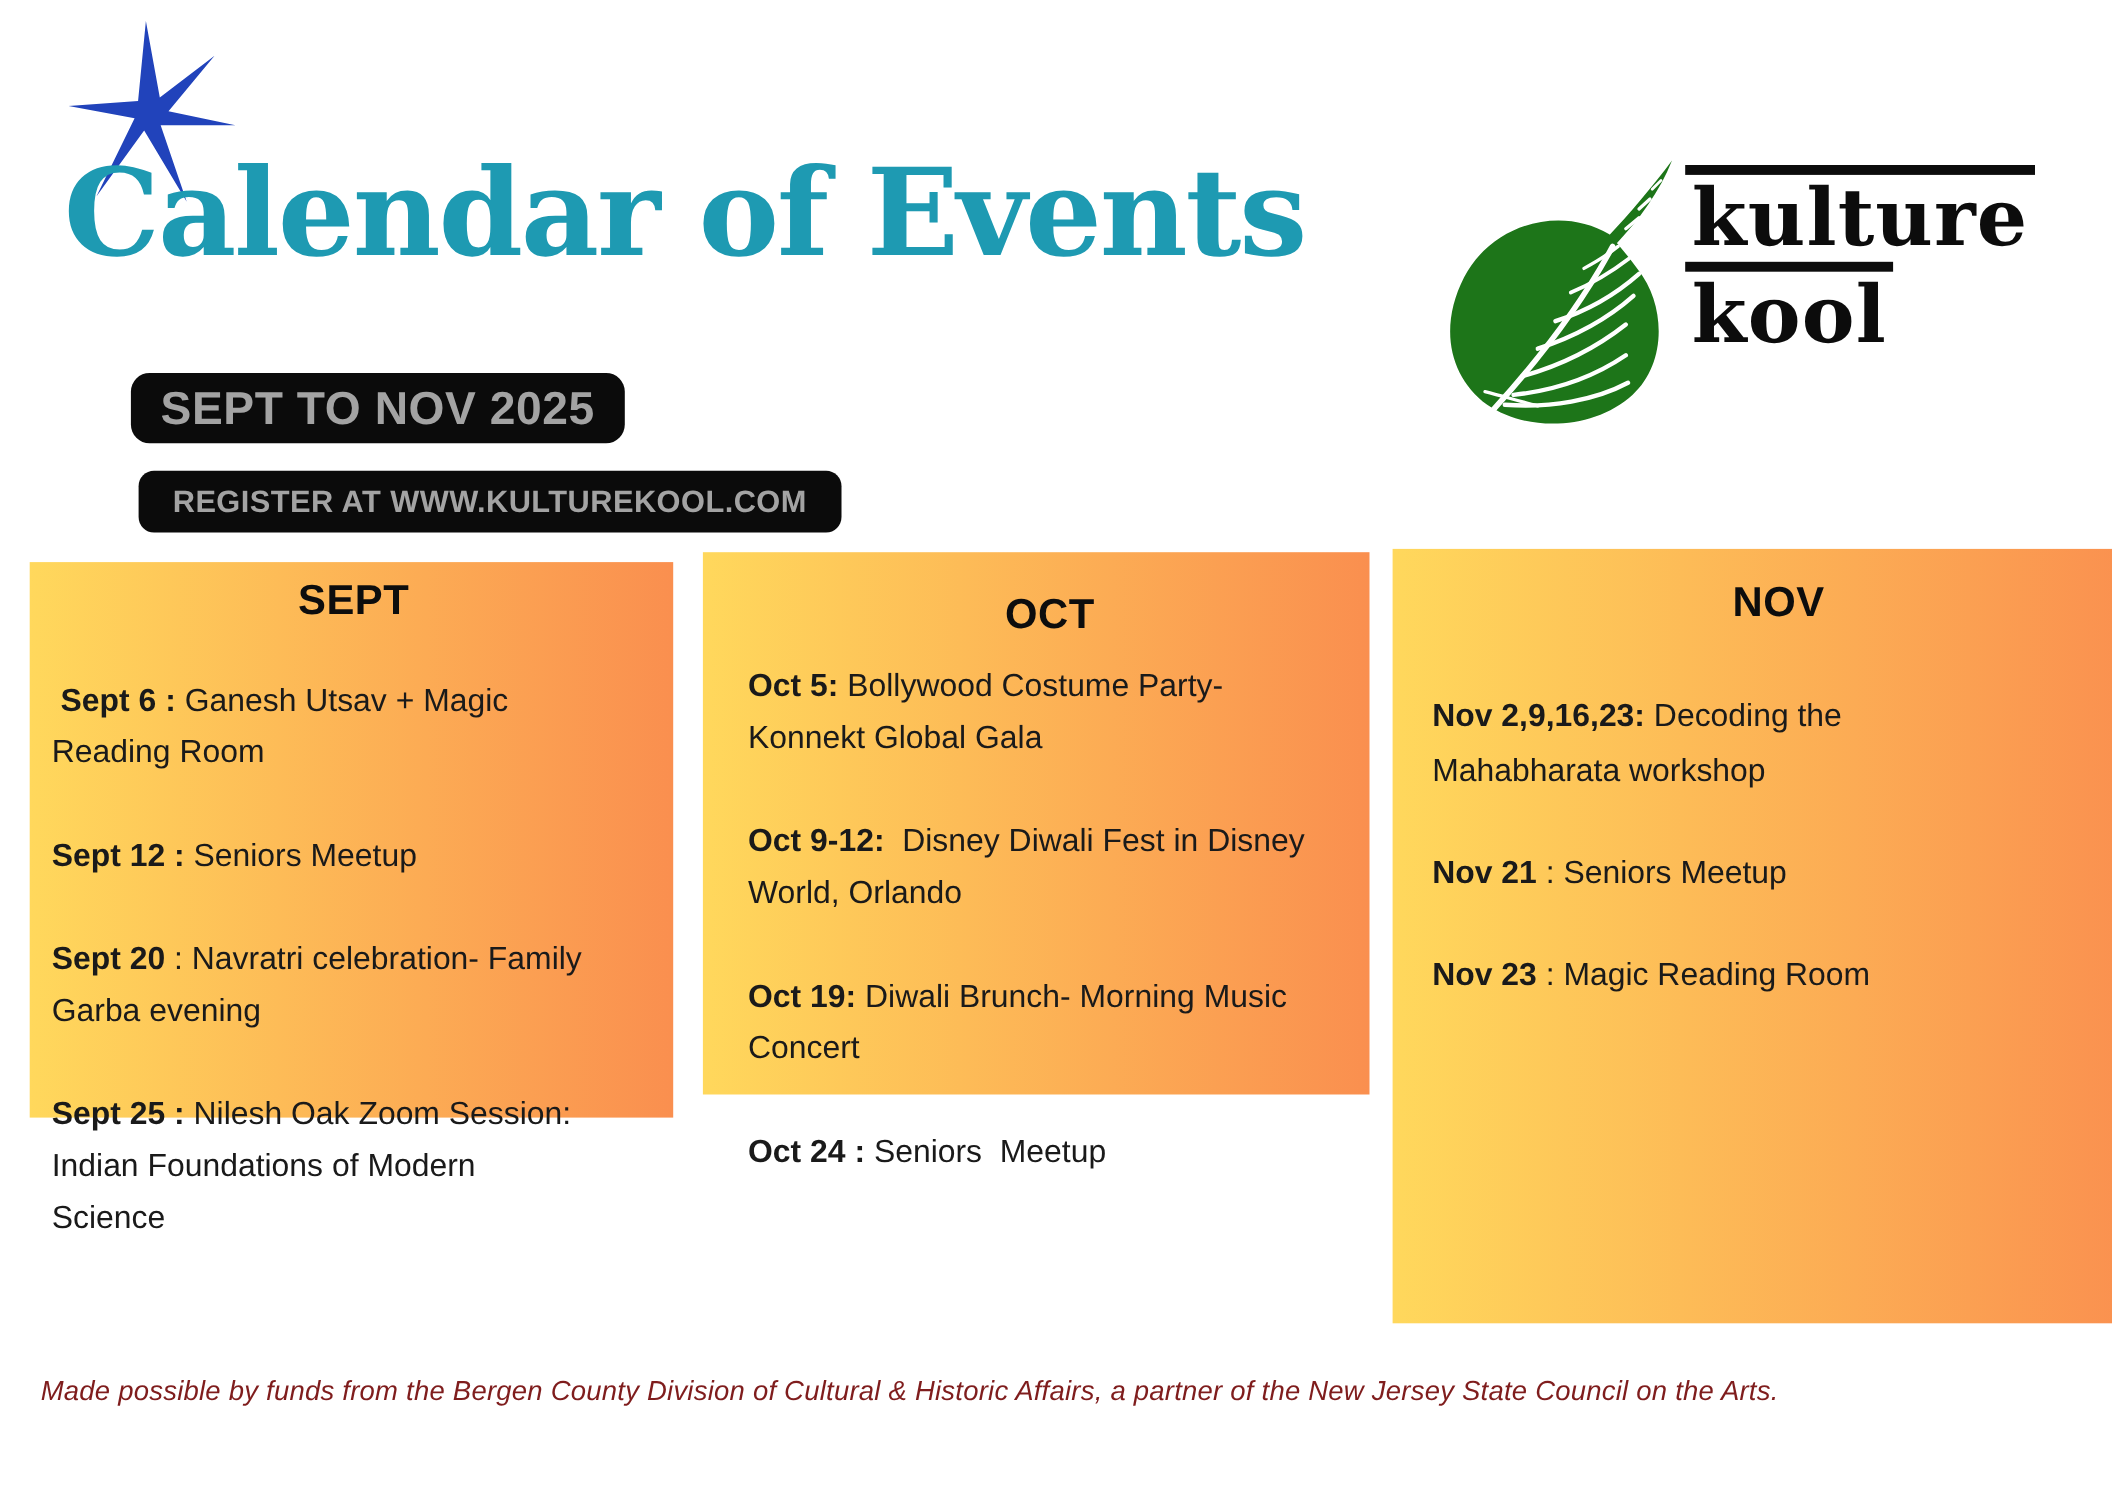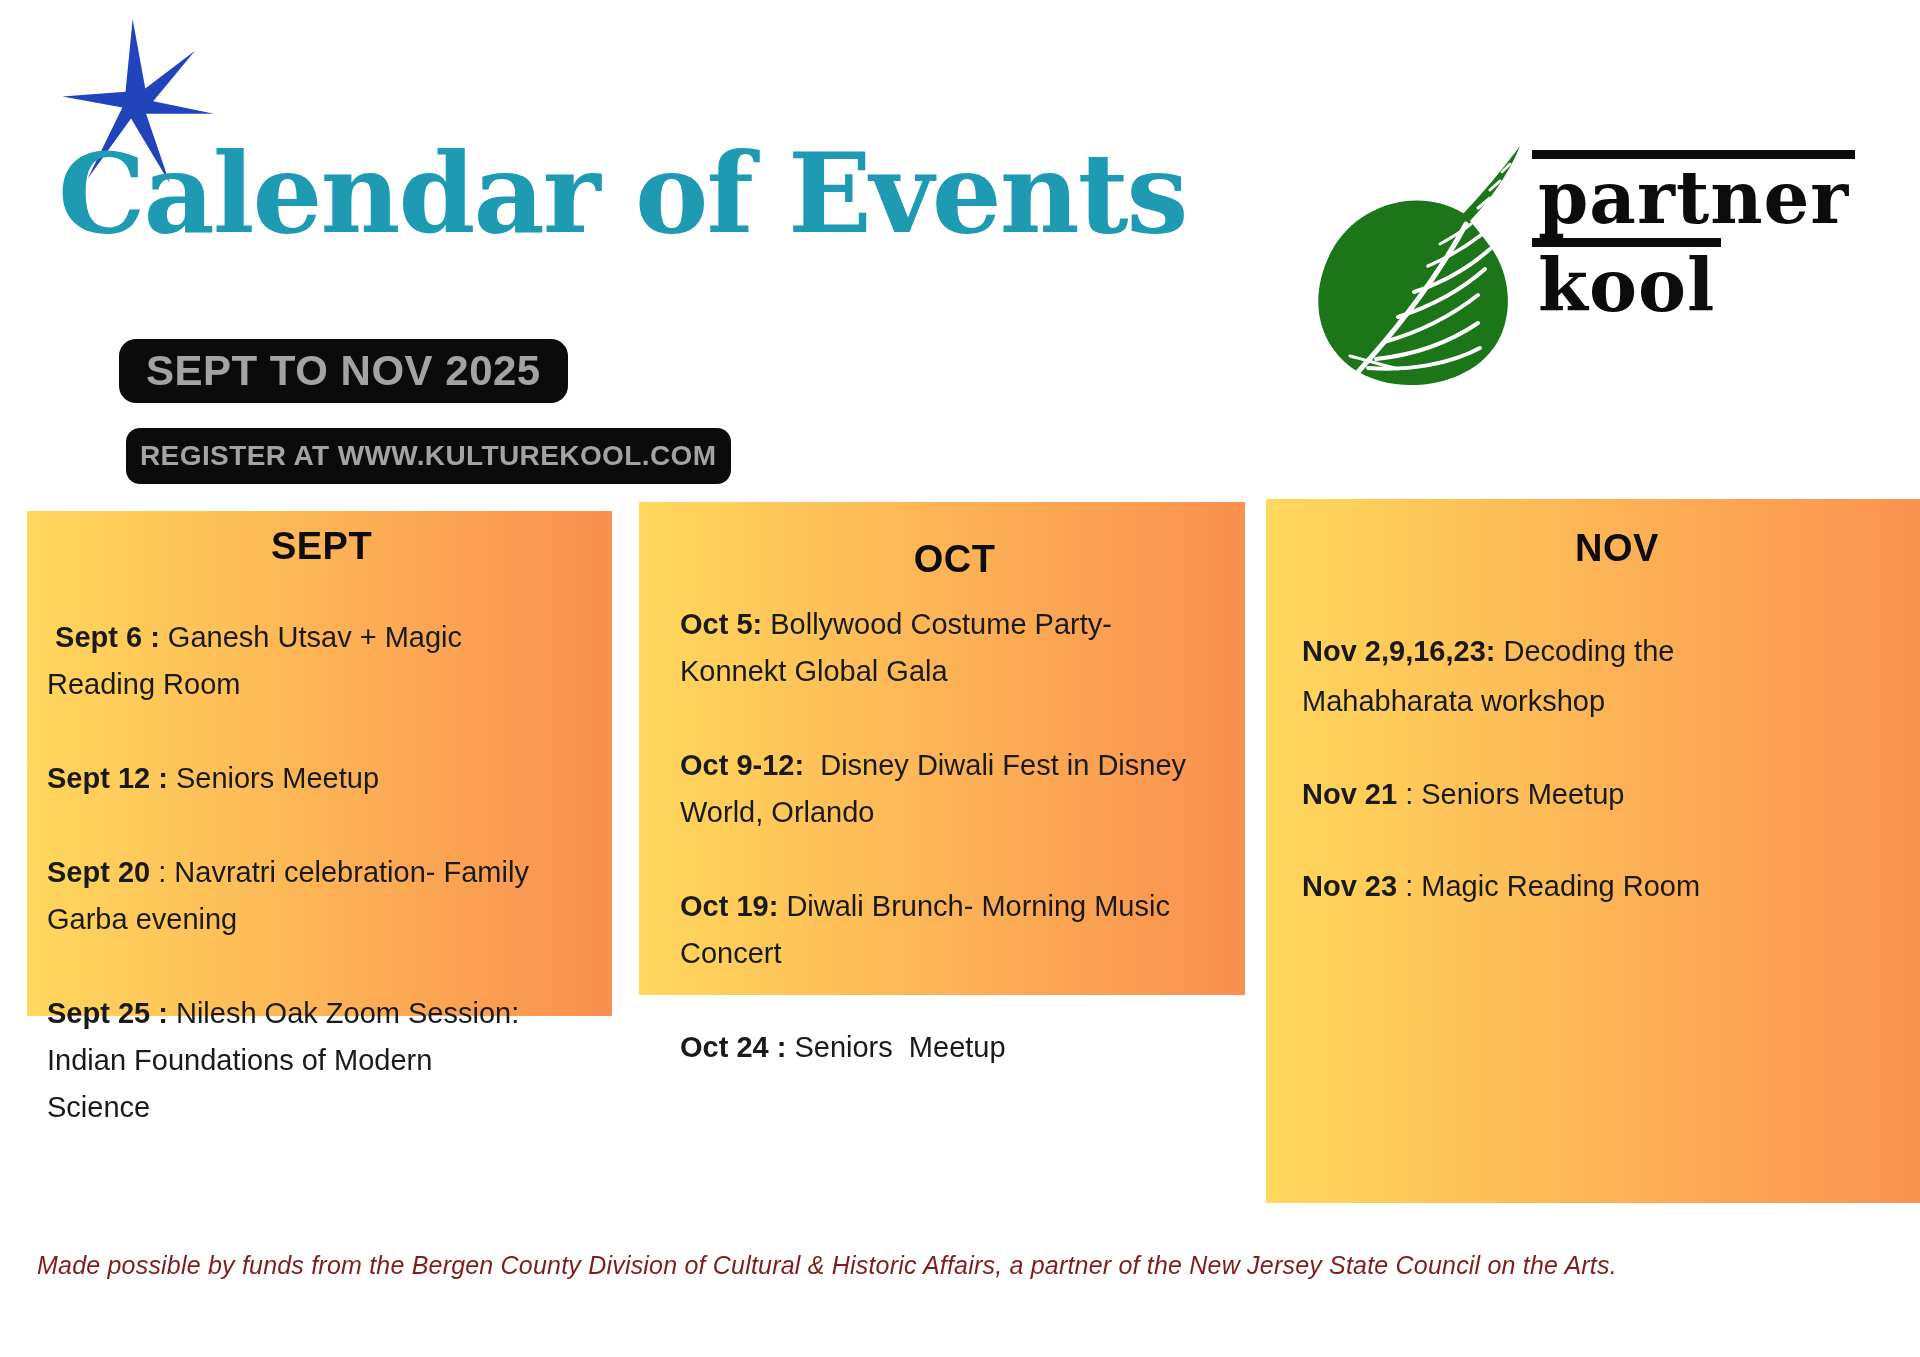"partner" span { text: partner -> kulture }
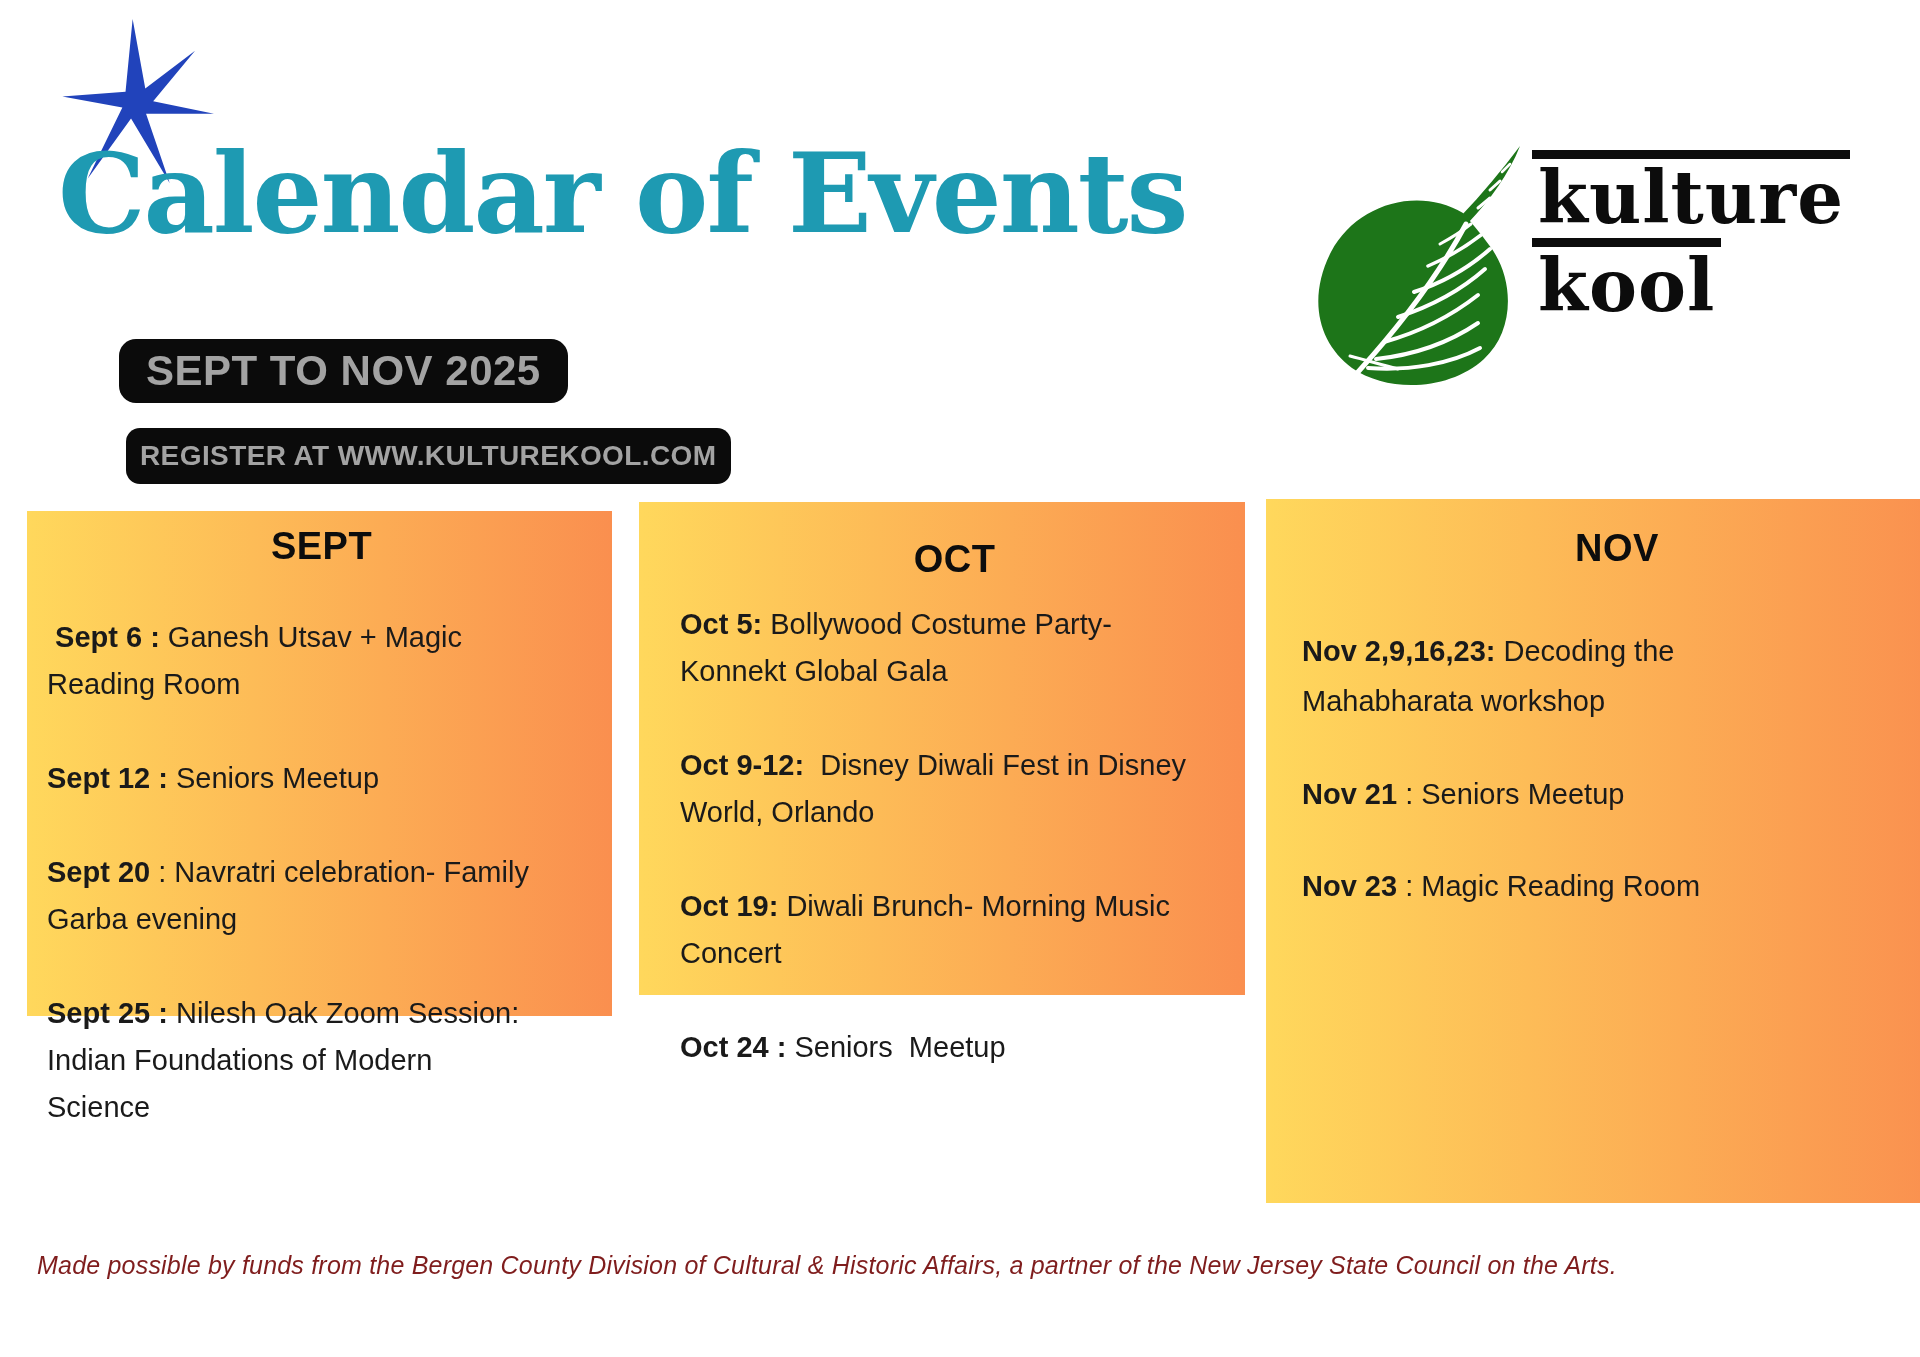"REGISTER AT WWW.KULTUREKOOL.COM" .badge-register { padding: 0 14px -> 0 31px }
